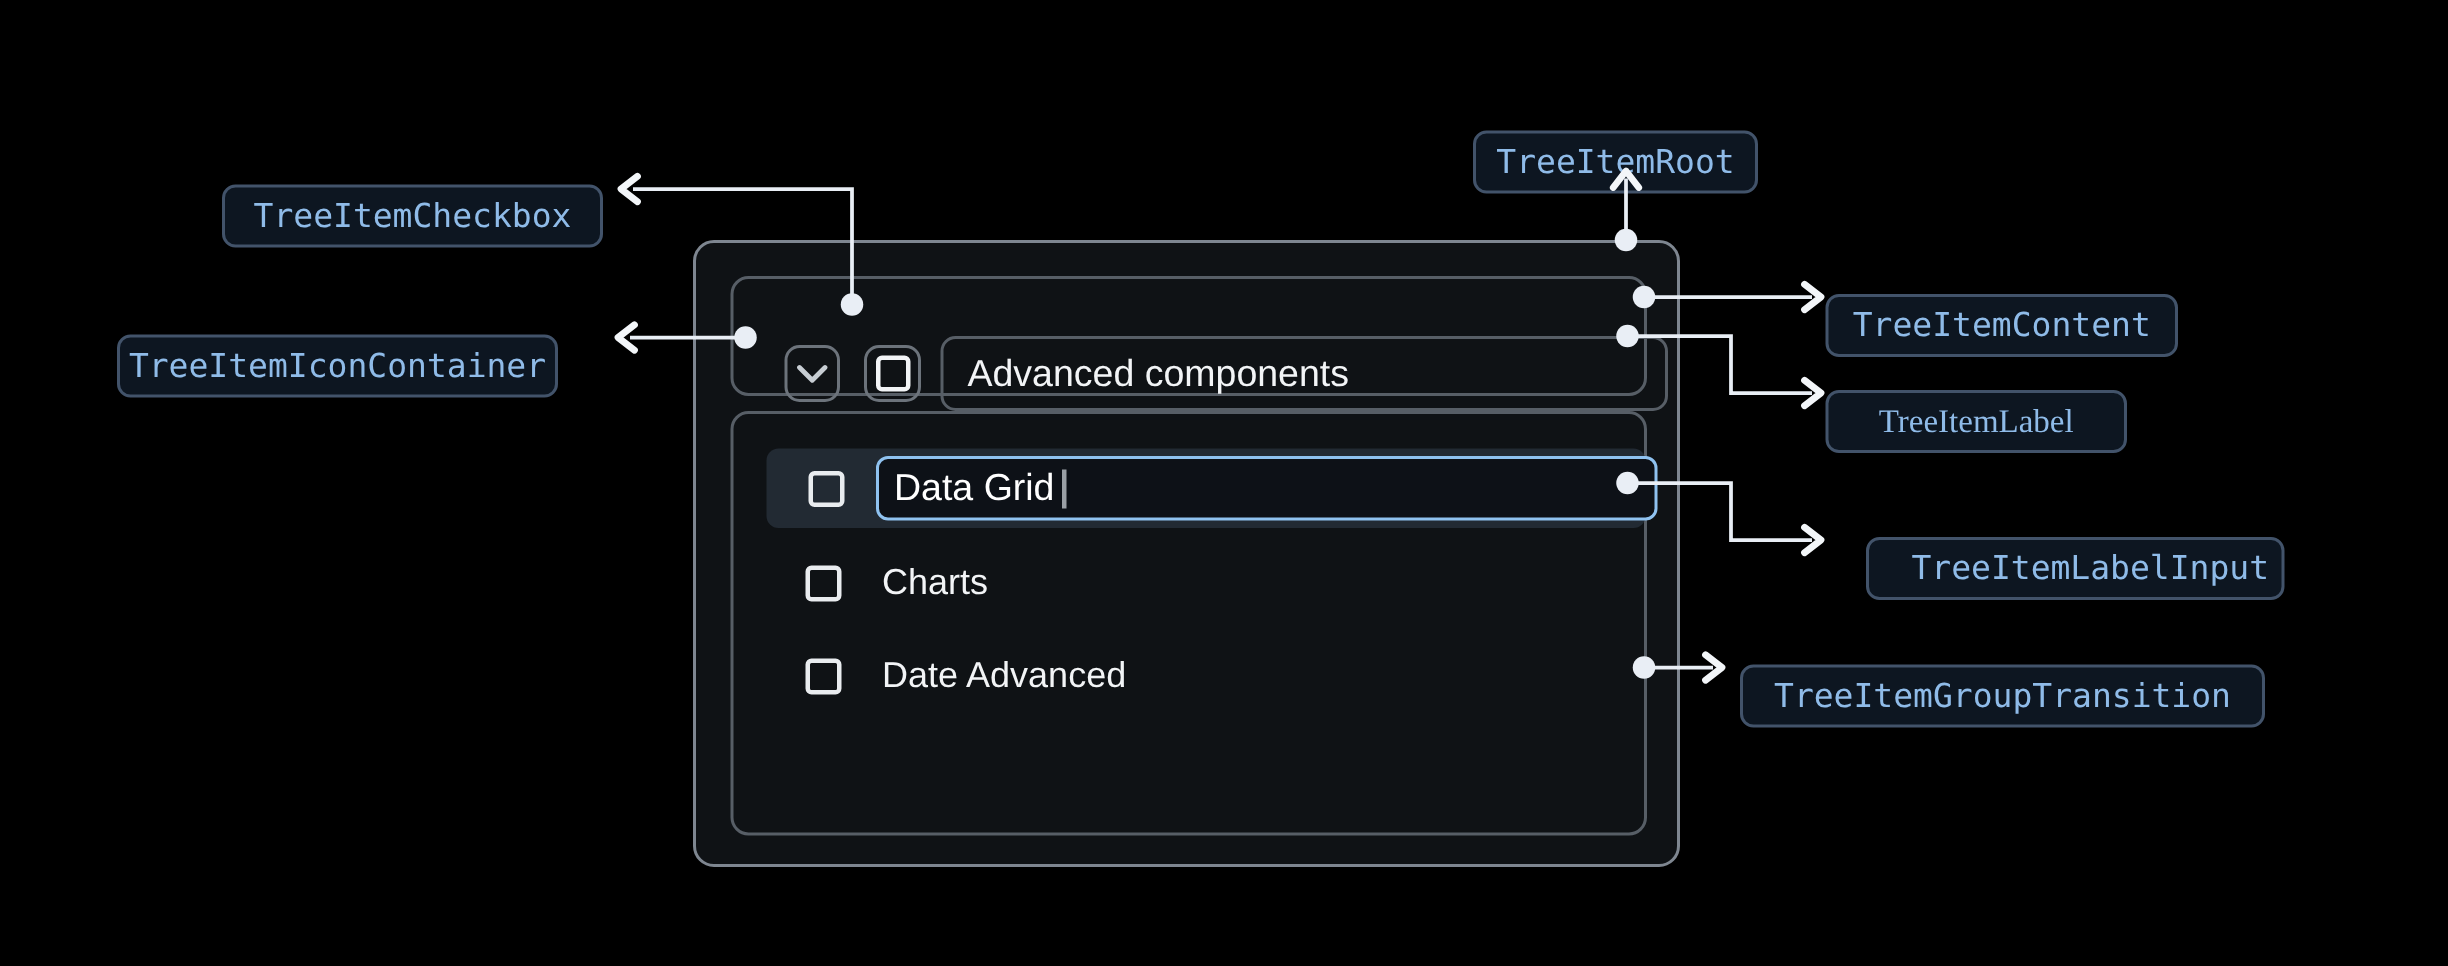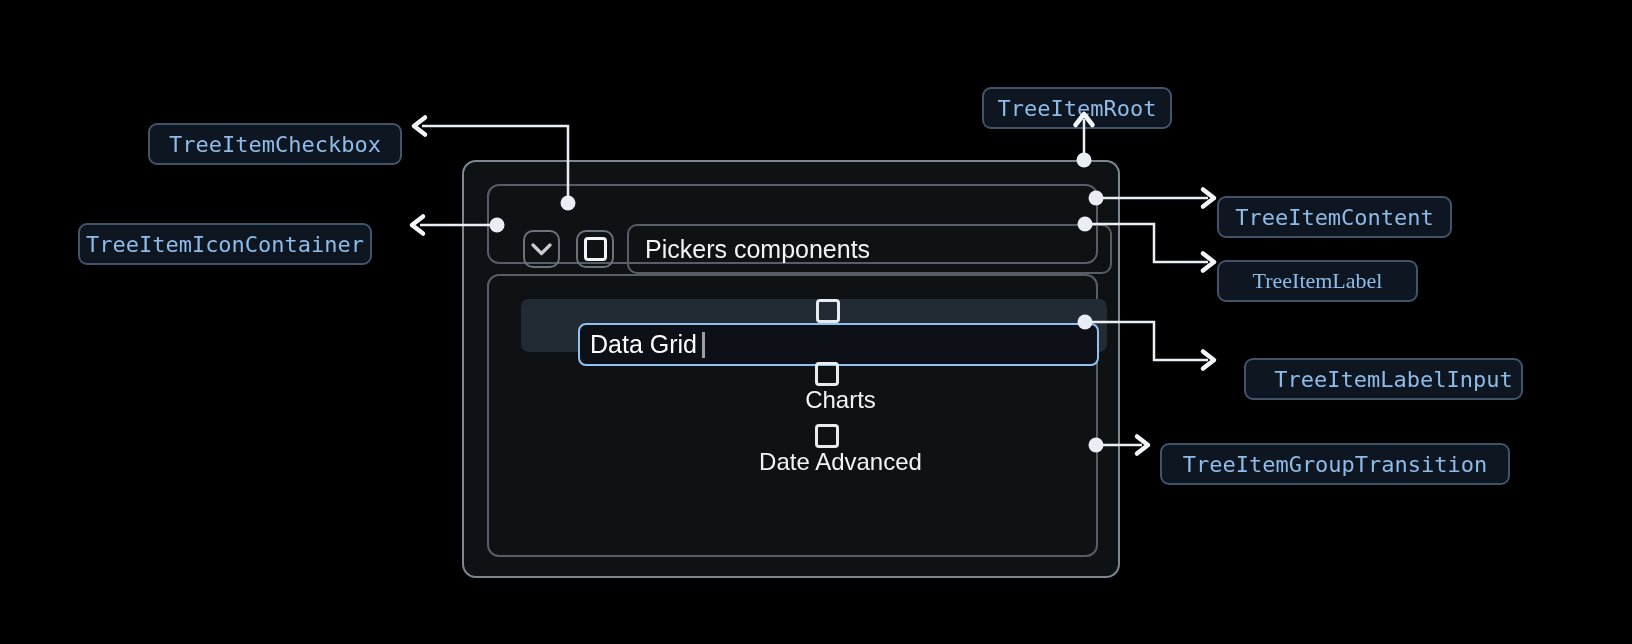"Pickers components" span { text: Pickers -> Advanced }
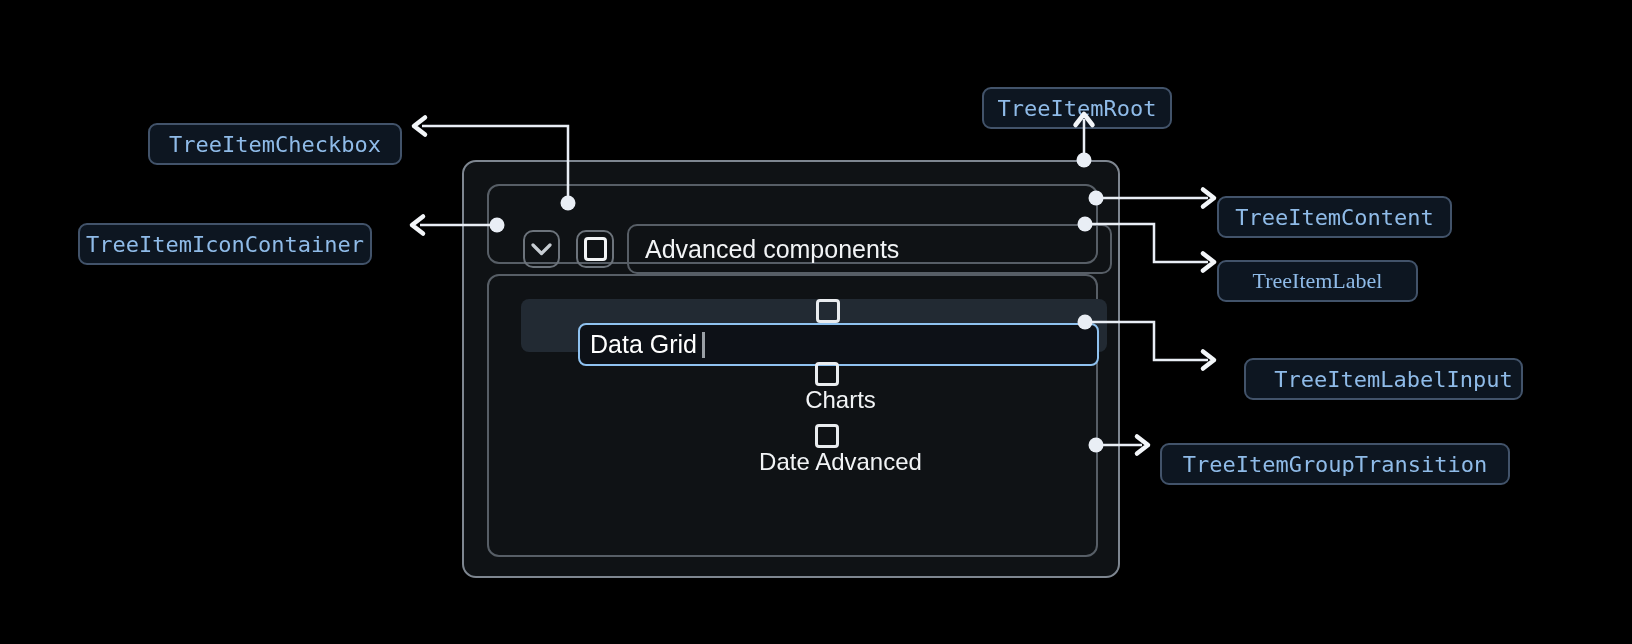"Data Grid" .tree-row { flex-direction: column -> none; left: 32px -> 22px }
